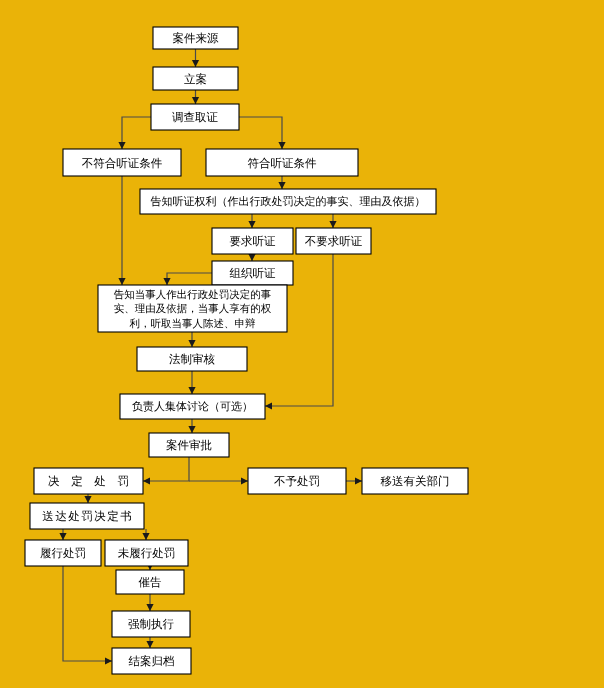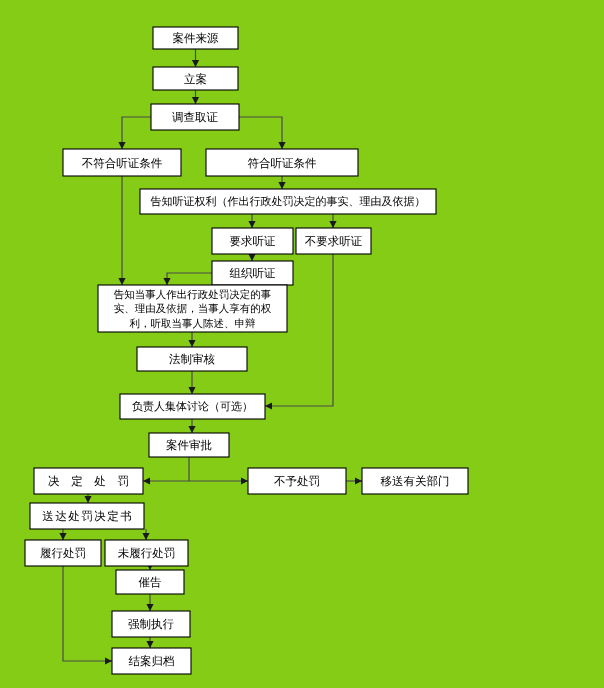"案件来源" #flow-root { background: #84cc16 -> #eab308 }
